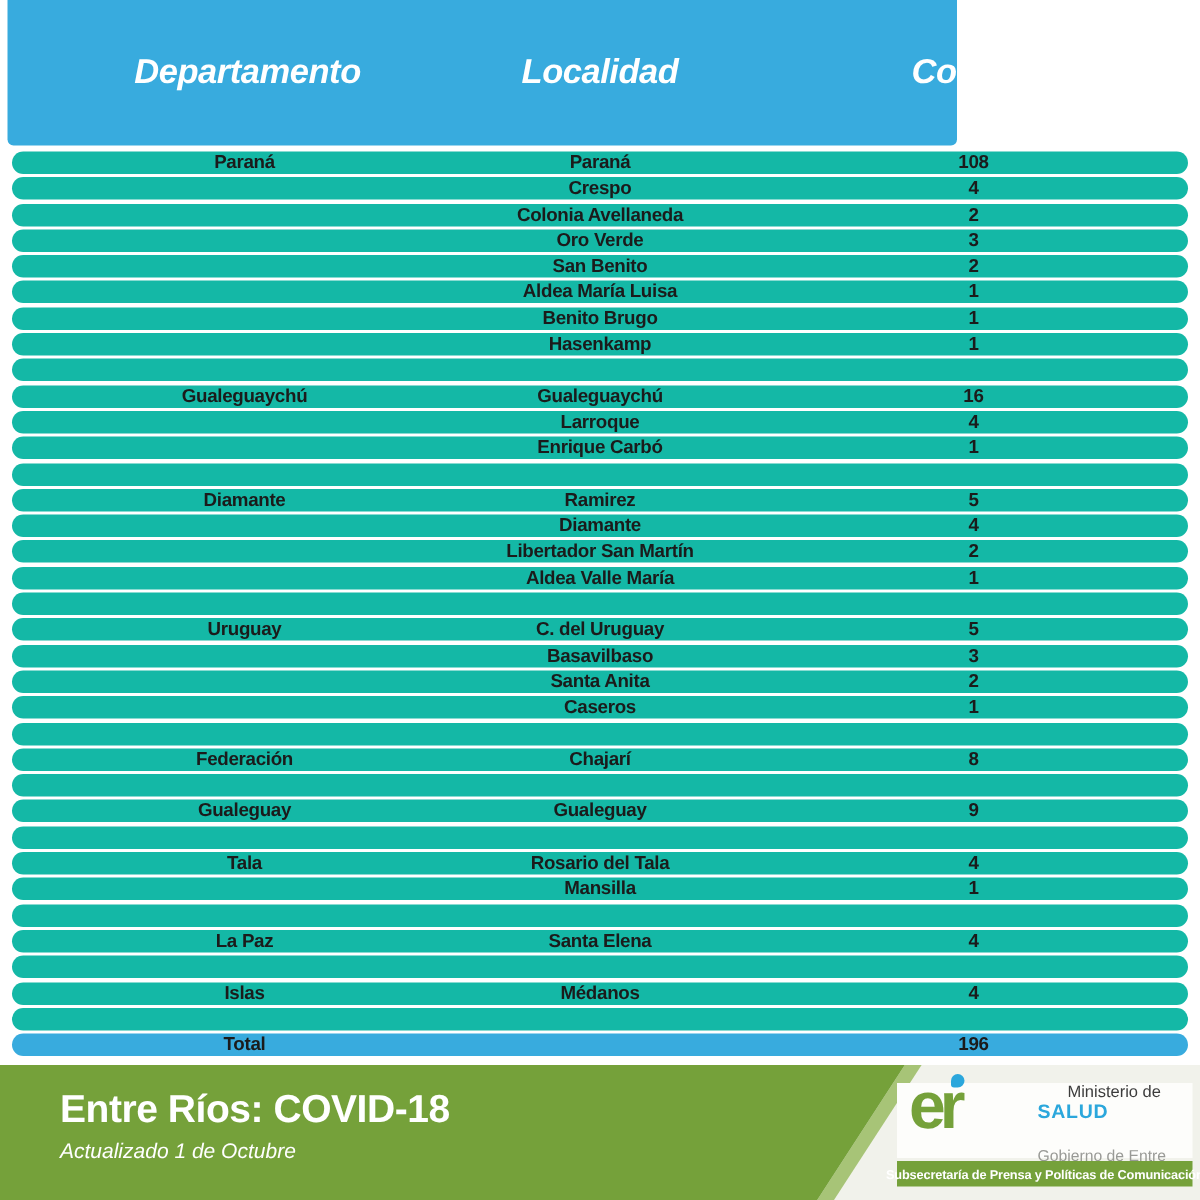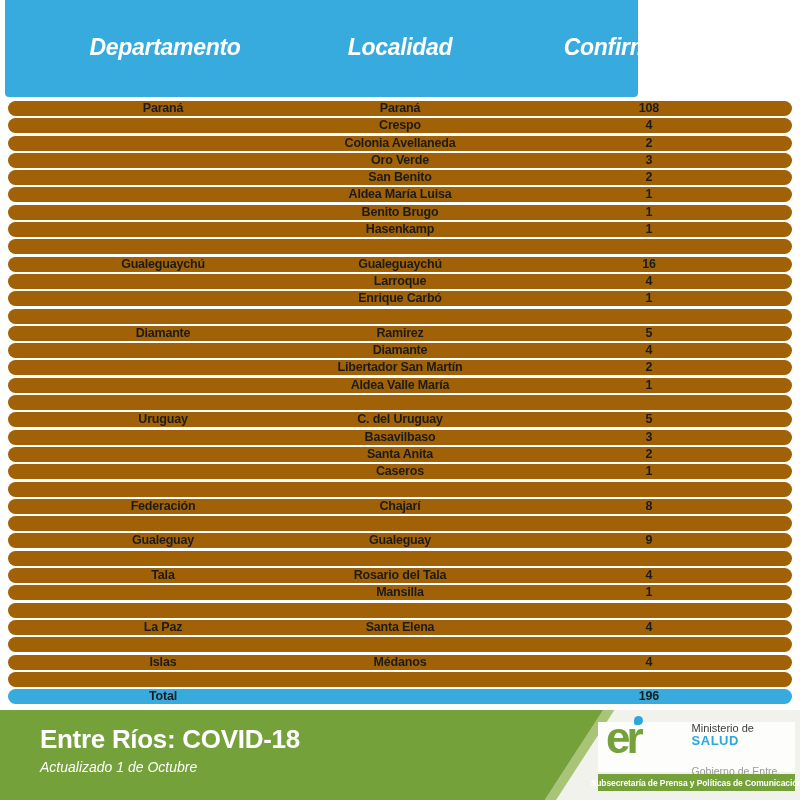"Confirmados" .h-conf { left: 628px -> 672px }
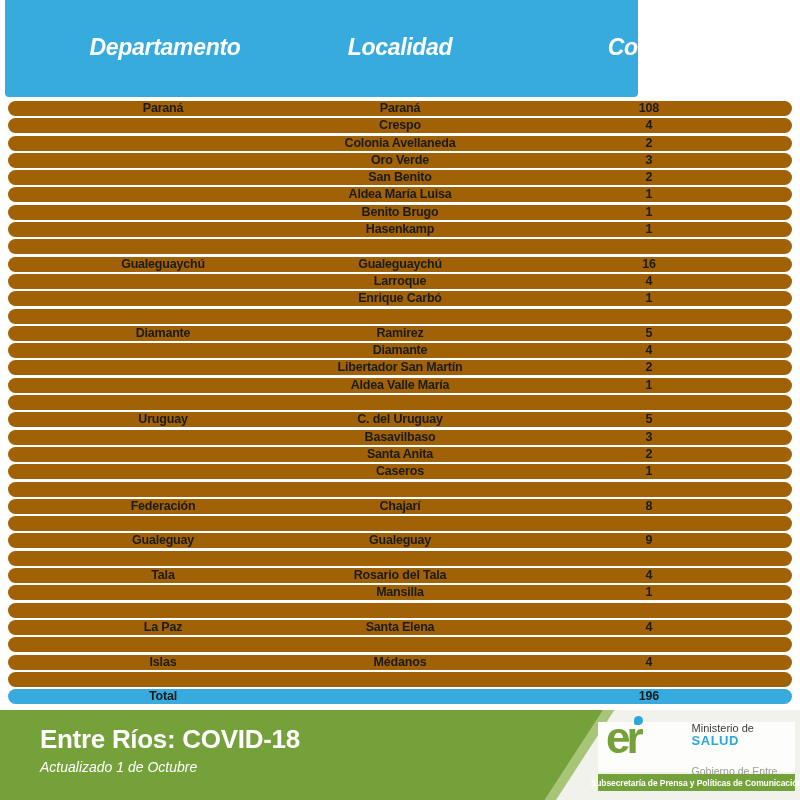"Paraná" .row { background: #a16207 -> #14b8a6 }
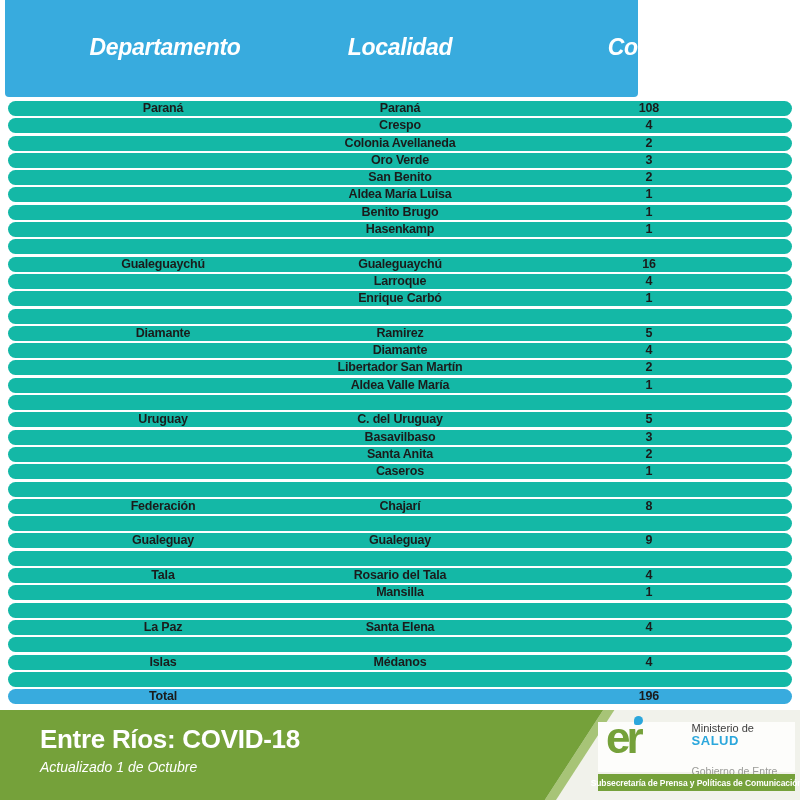"Ministerio de" .m1 { margin-left: none -> 20px }
